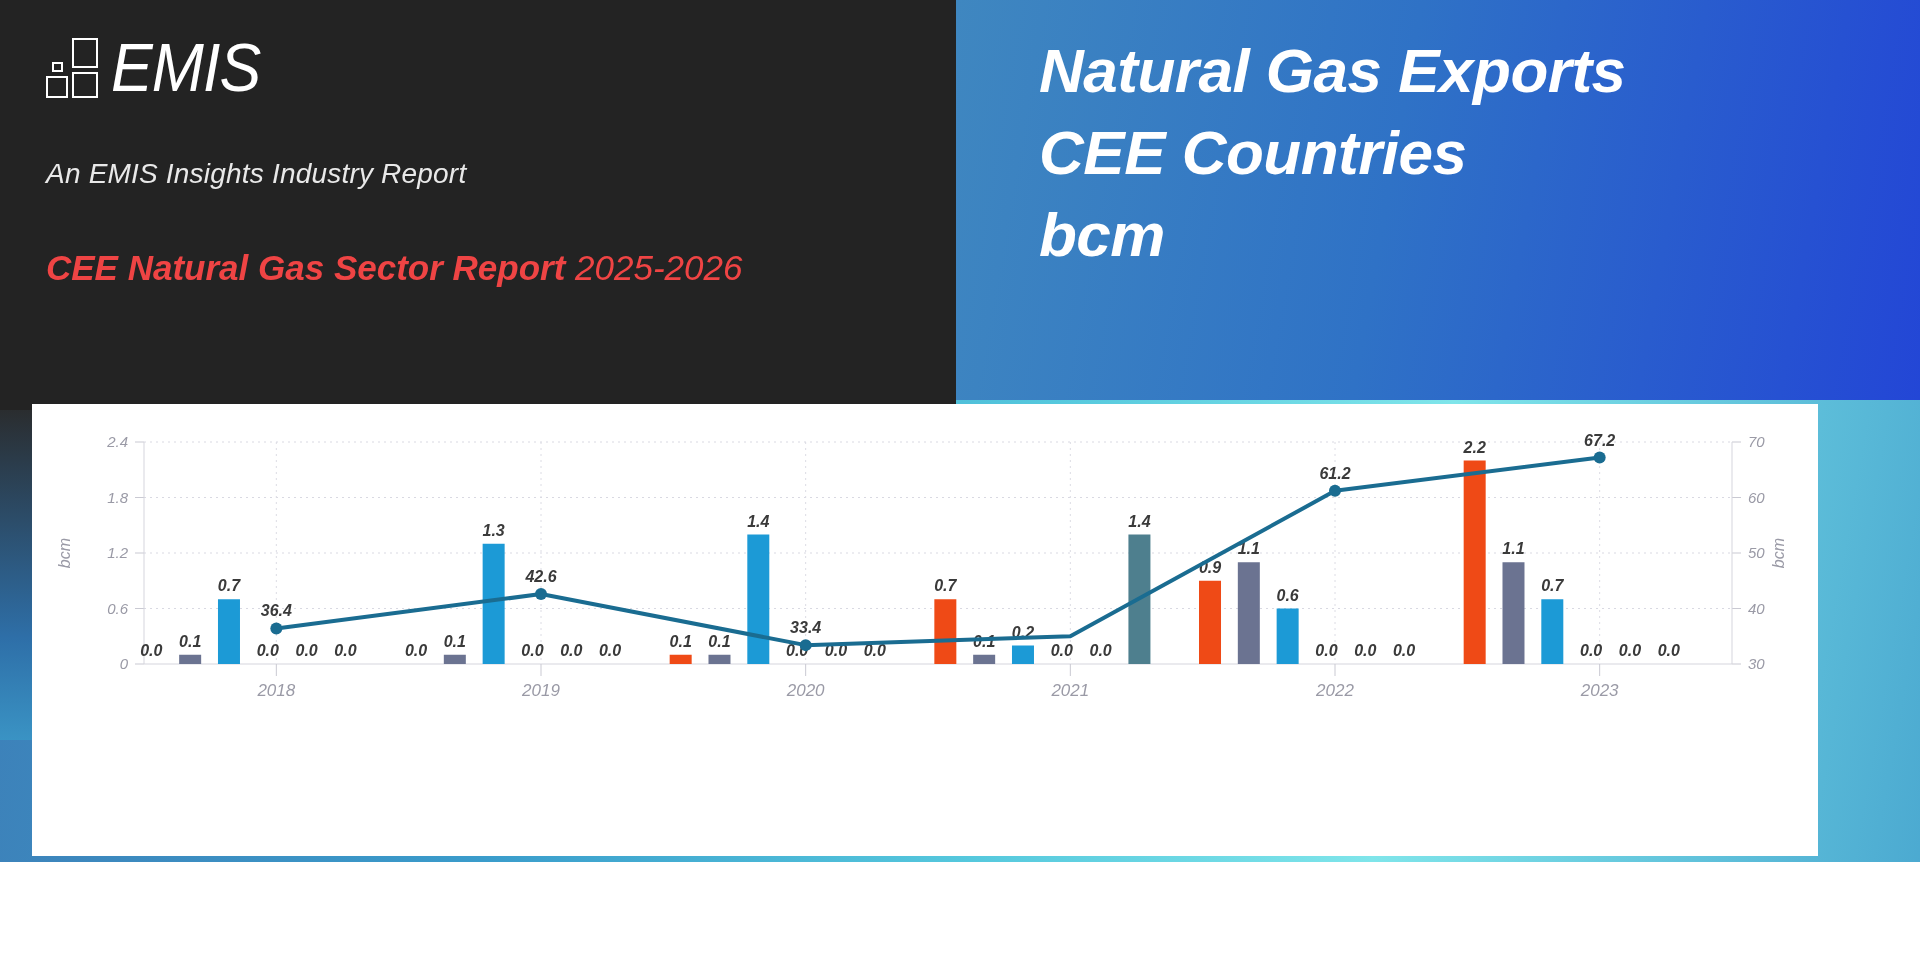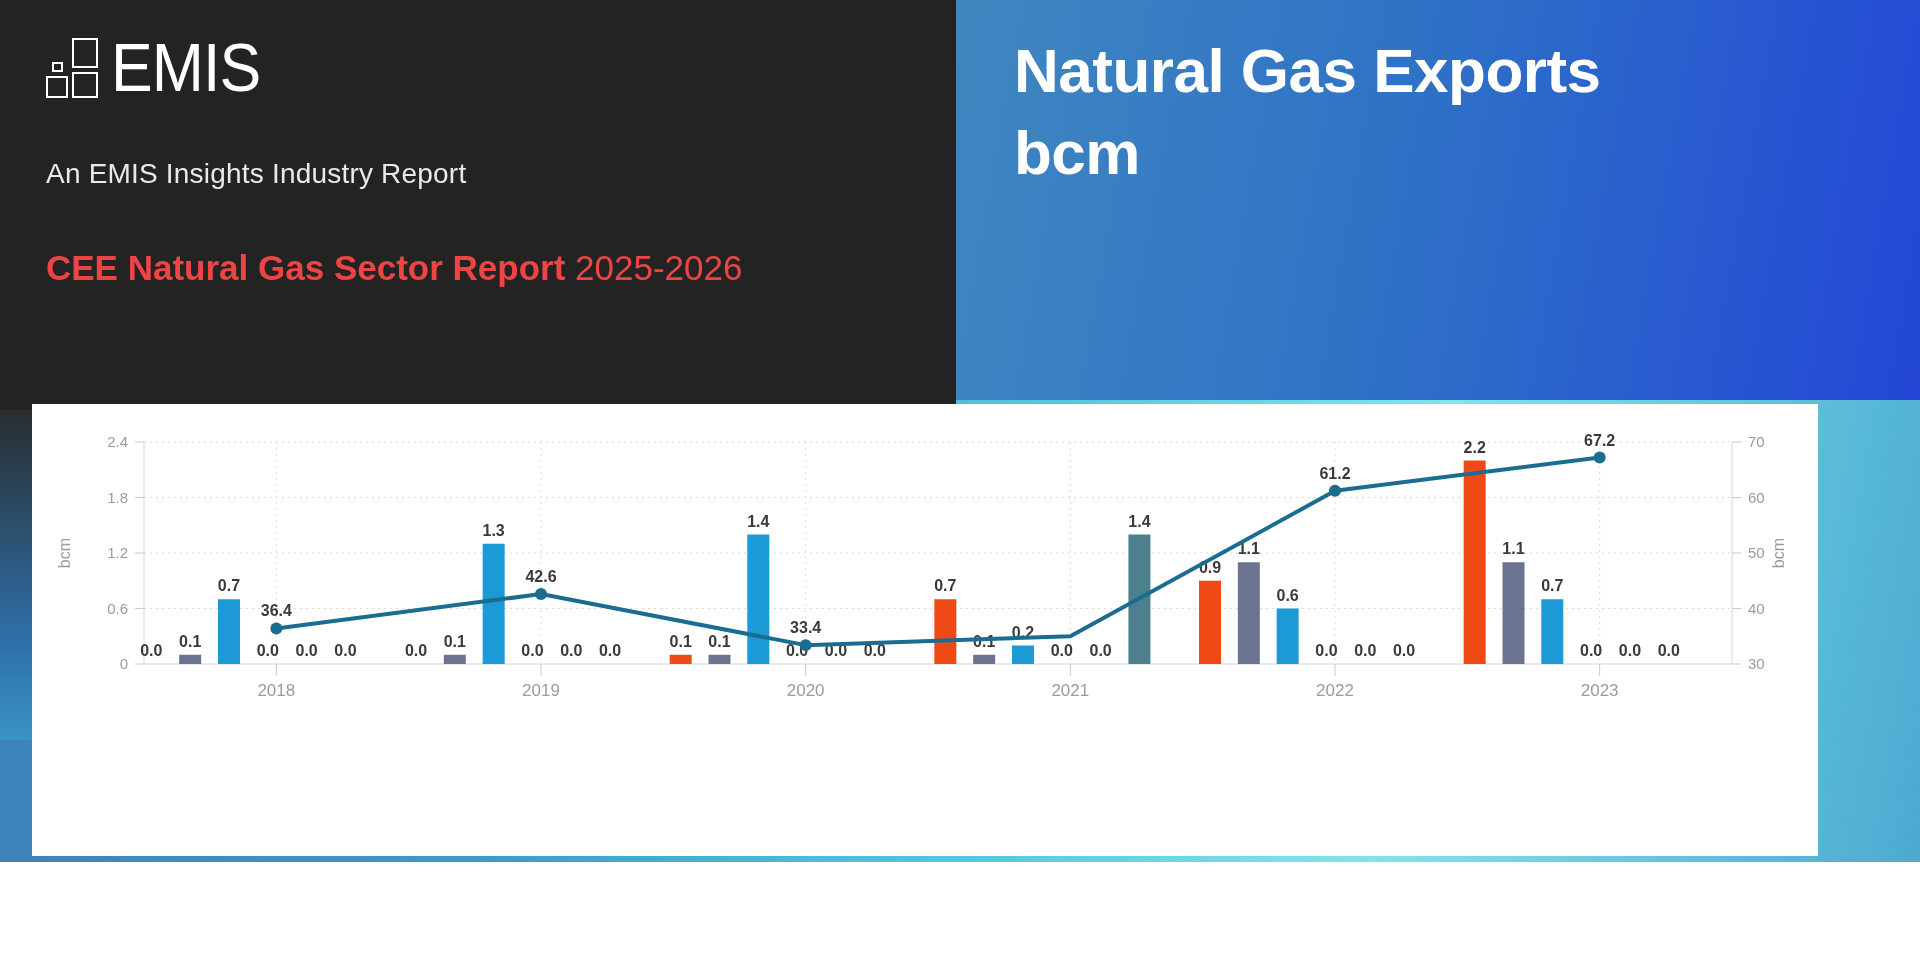"EMIS" #slide { font-style: none -> italic }
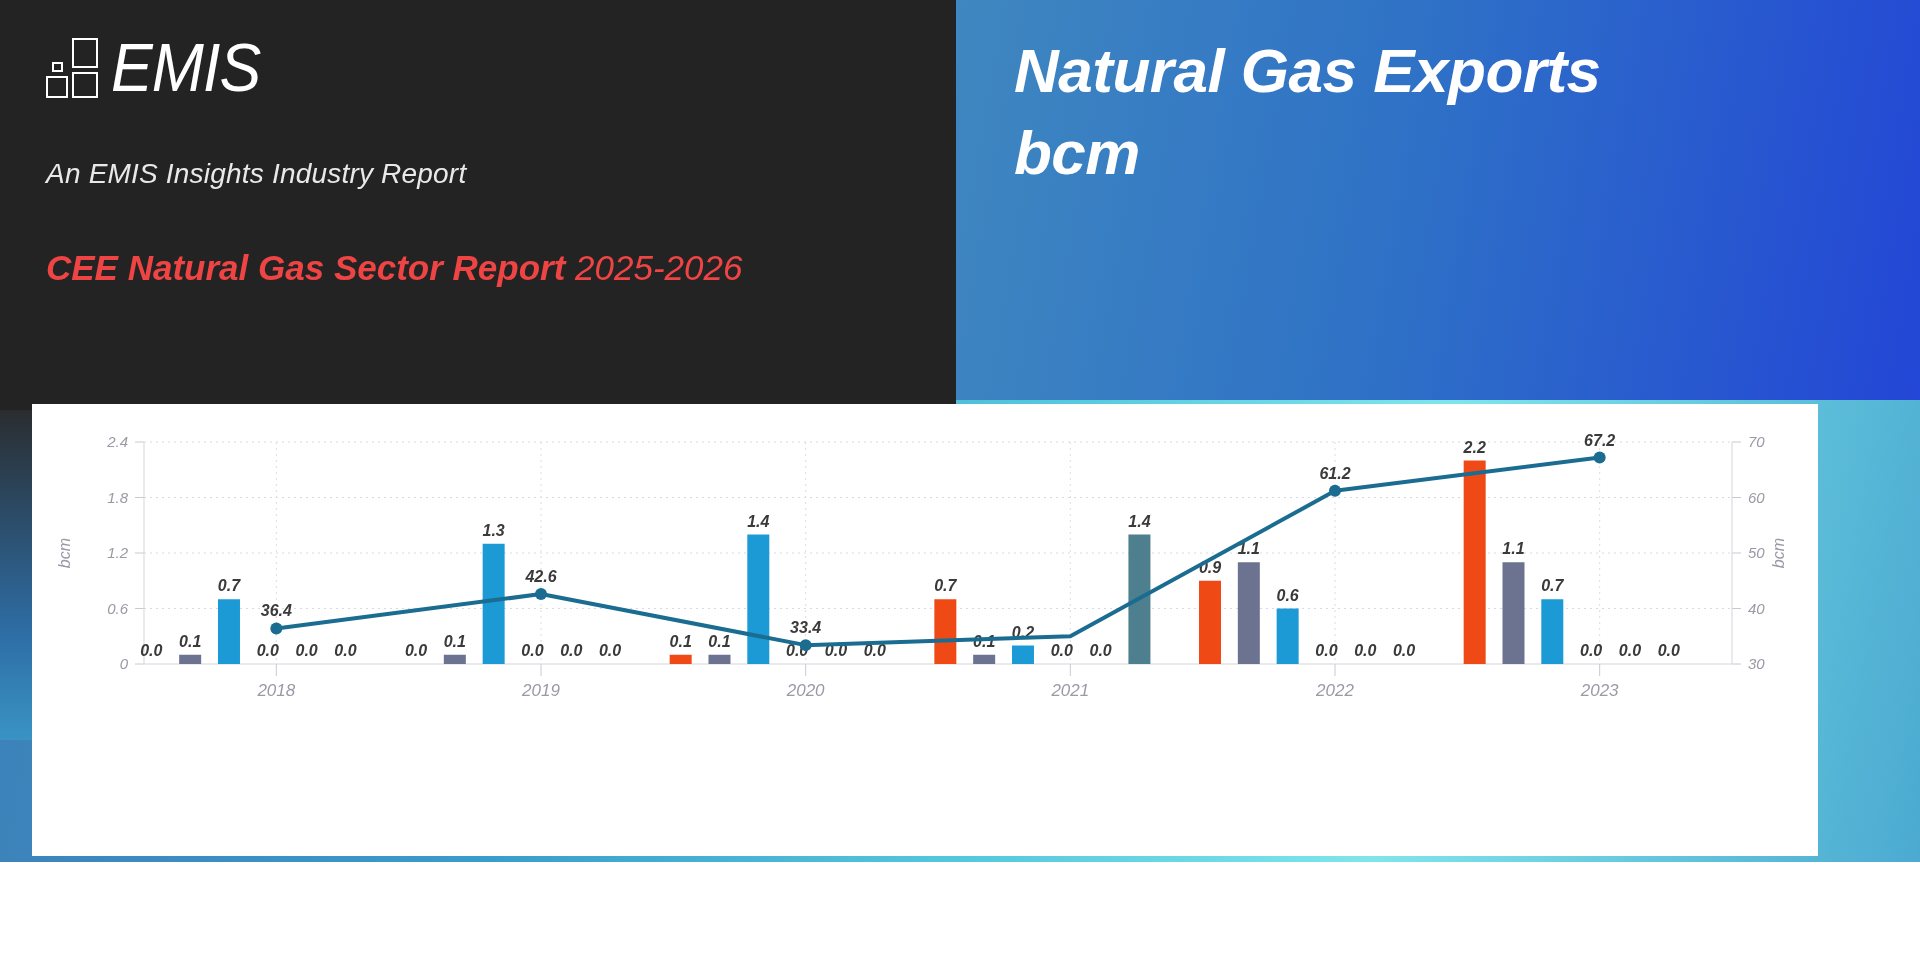"Natural Gas Exports" #title-block .tline { margin-left: none -> 25px }
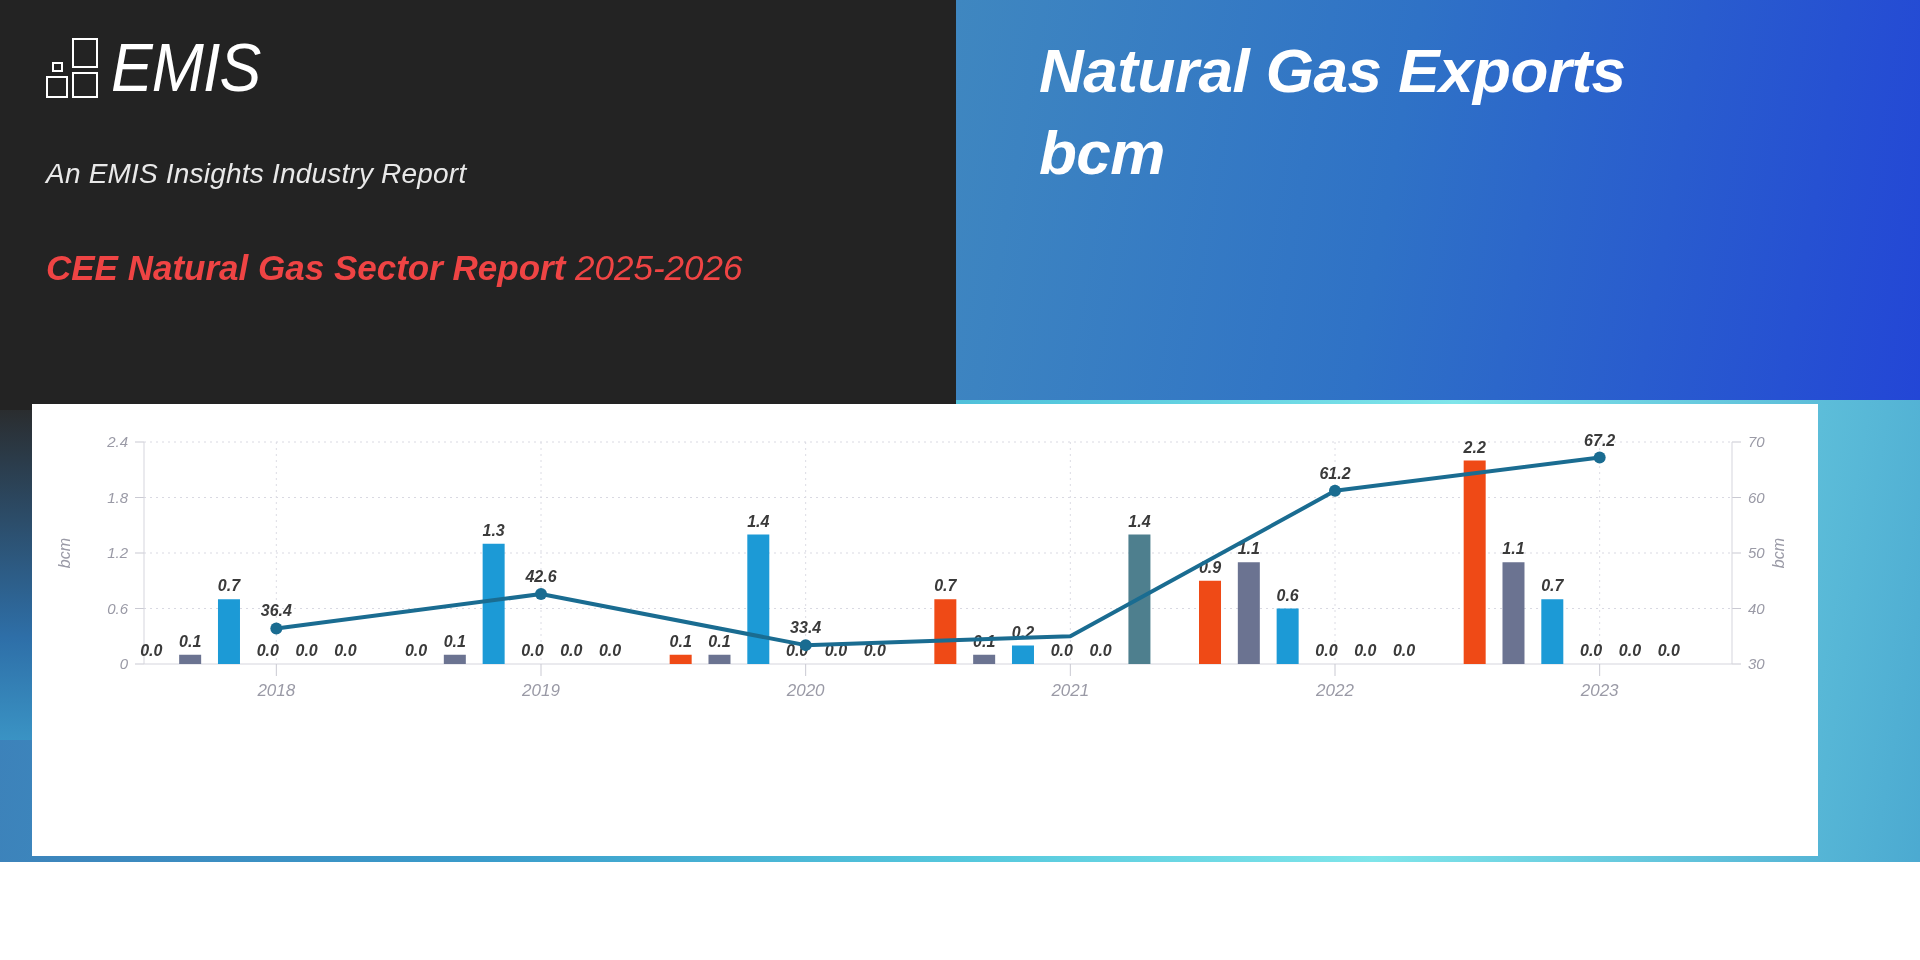"CEE Countries" div.tline { html: none -> <div>CEE Countries</div> }
